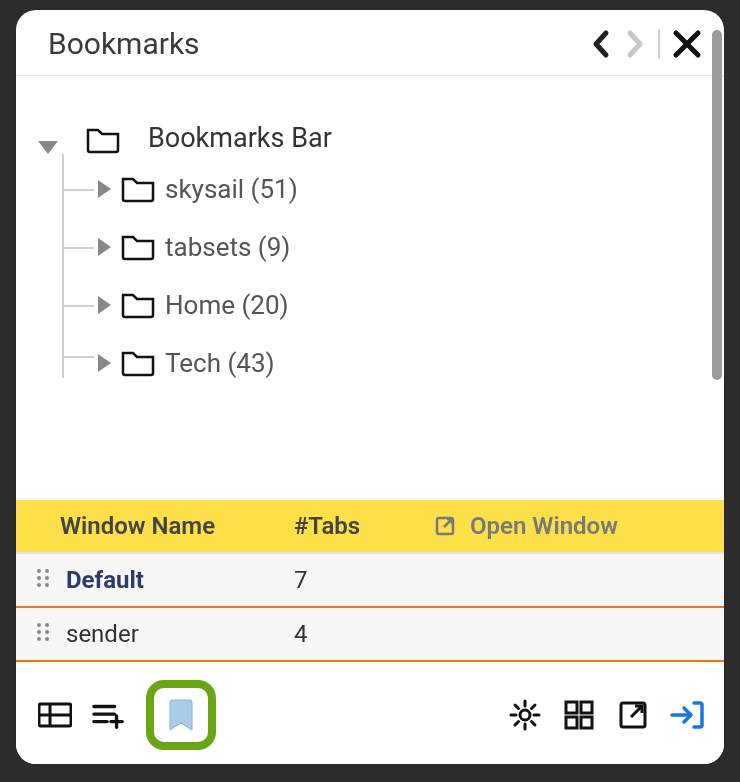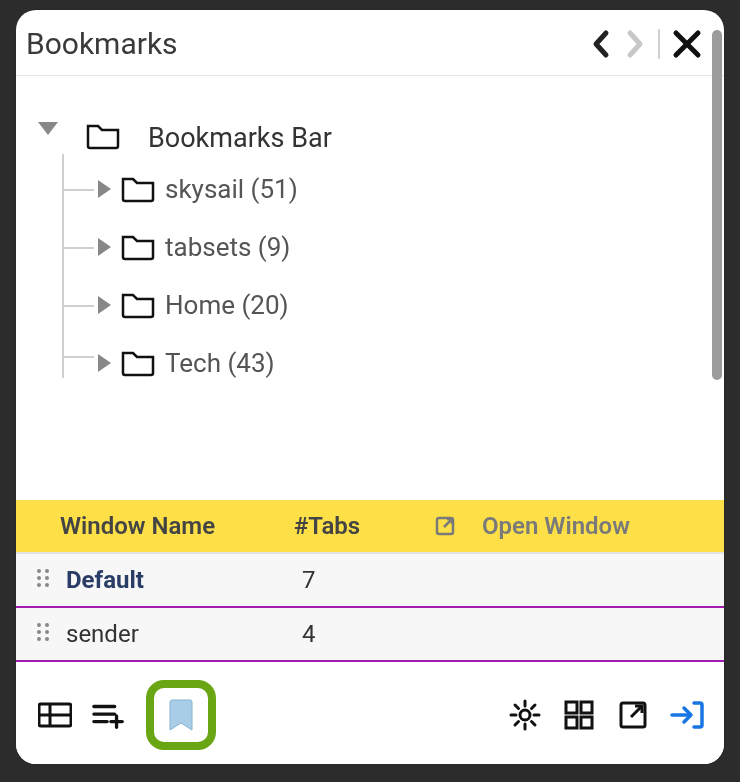"Bookmarks" .header { padding: 16px 22px 14px 10px -> 16px 22px 14px 32px }
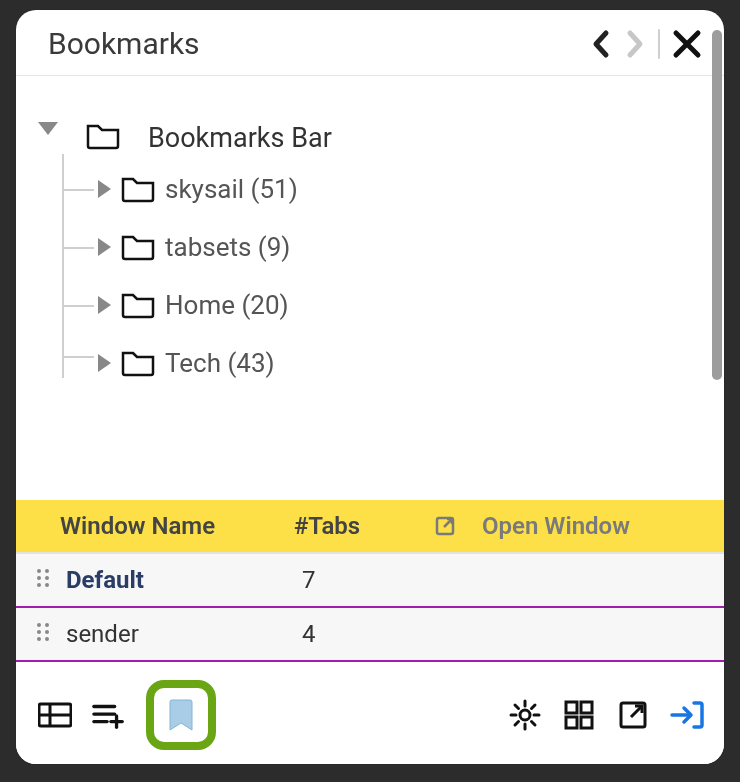"Bookmarks Bar" .tree-root { align-items: flex-start -> flex-end }
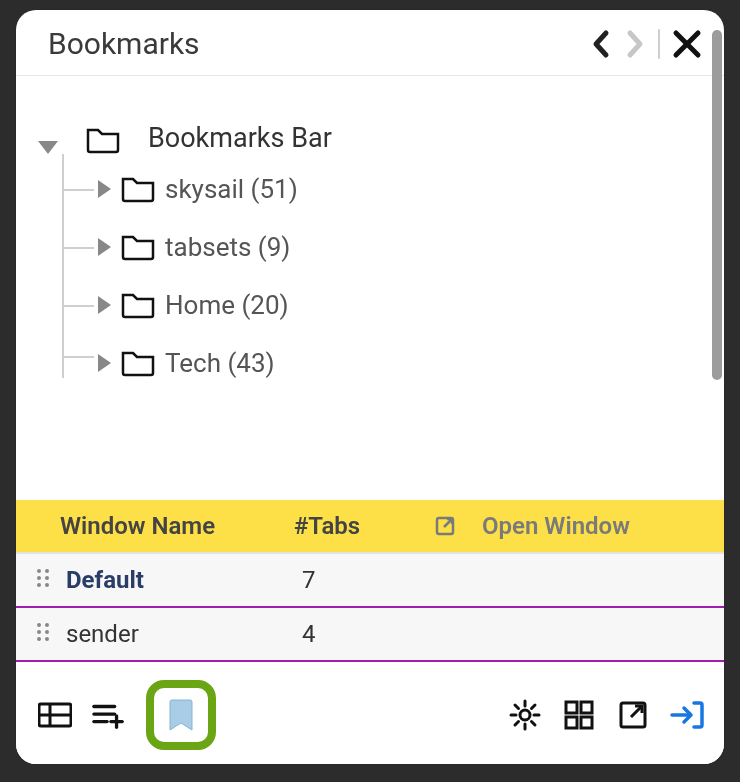"Open Window" .col-open { gap: 26px -> 14px }
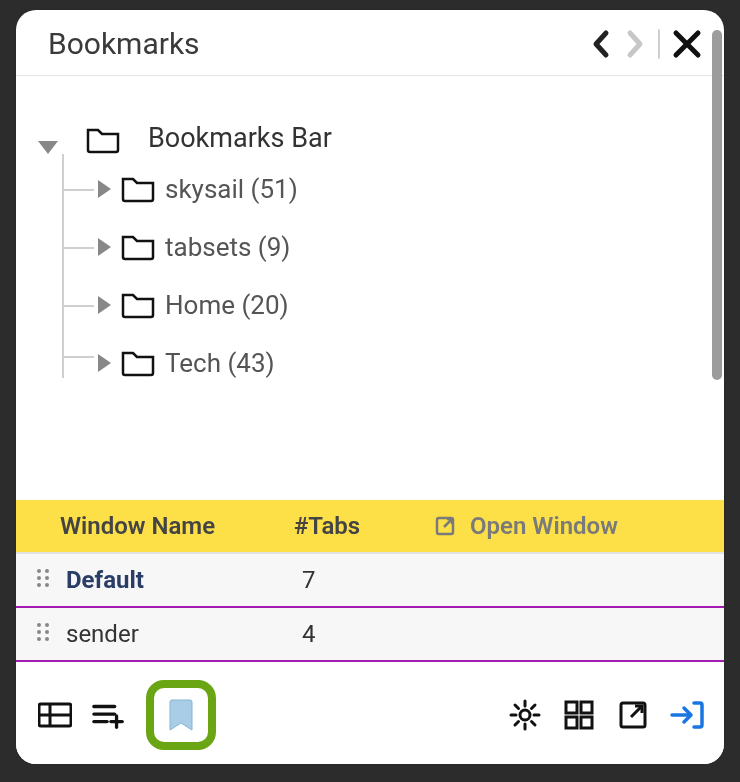"Default" .tbl-row { border-bottom: 2px solid #a21caf -> 2px solid #f97316; gap: 8px -> none }
